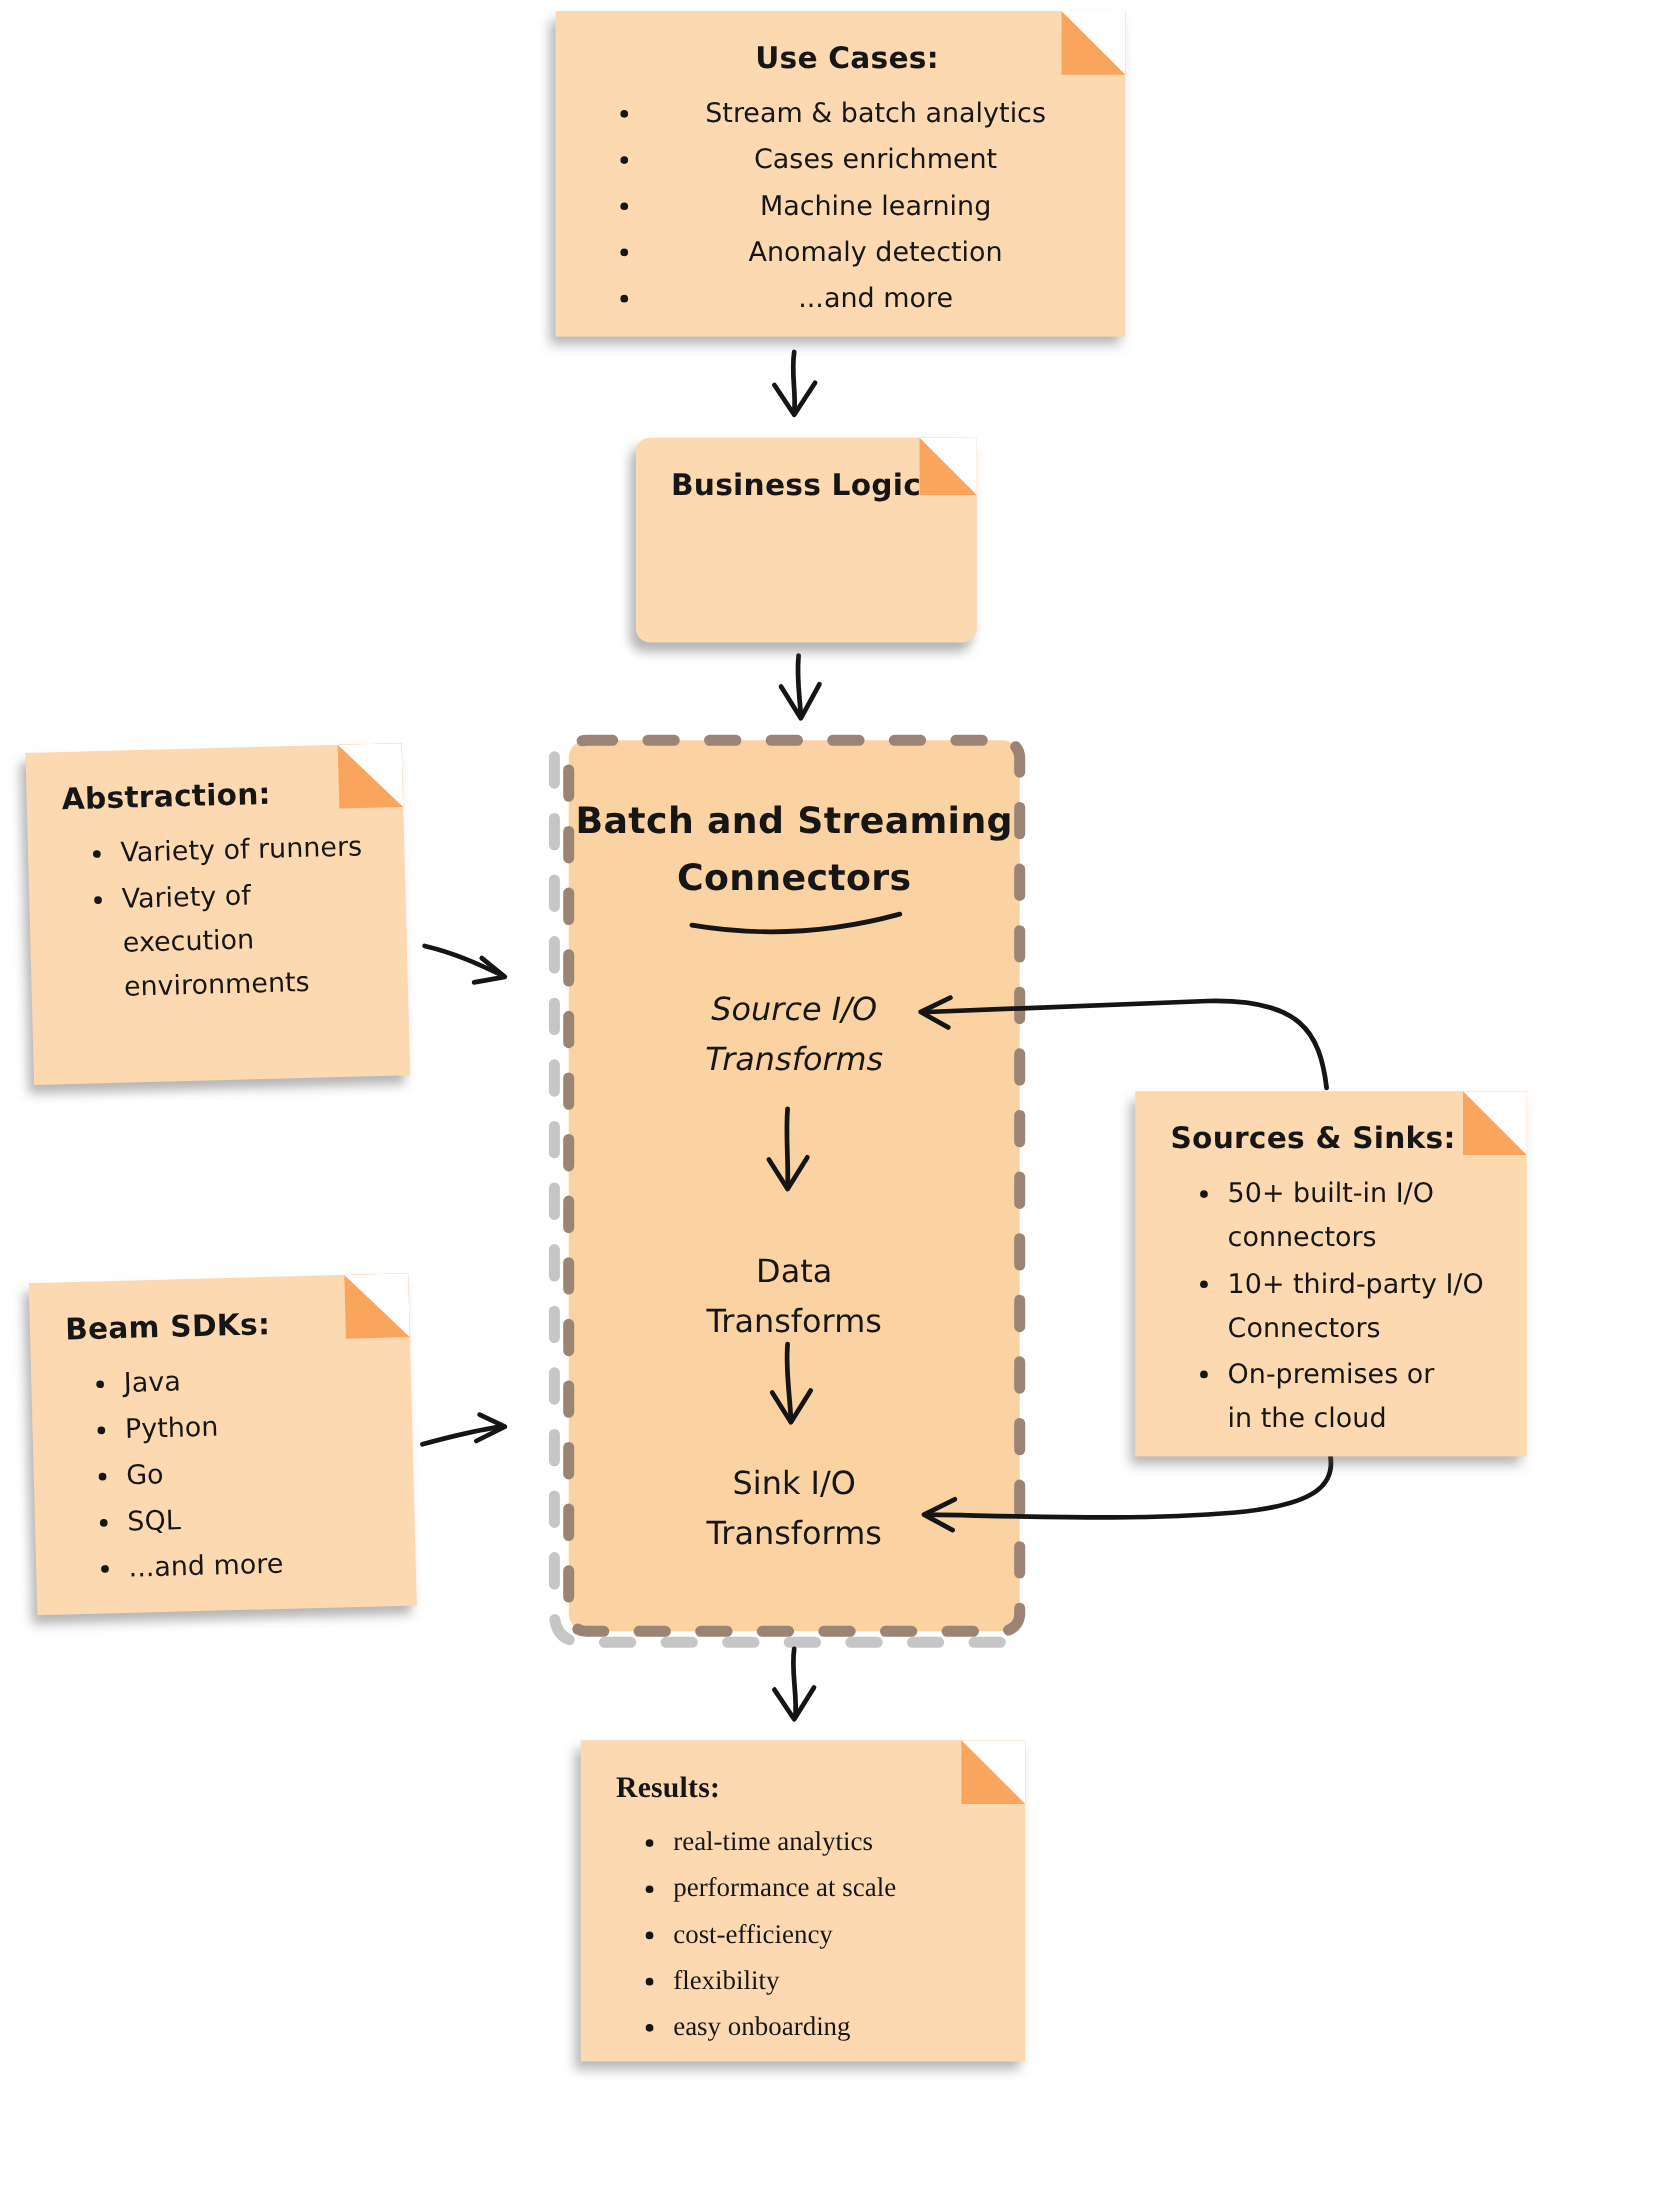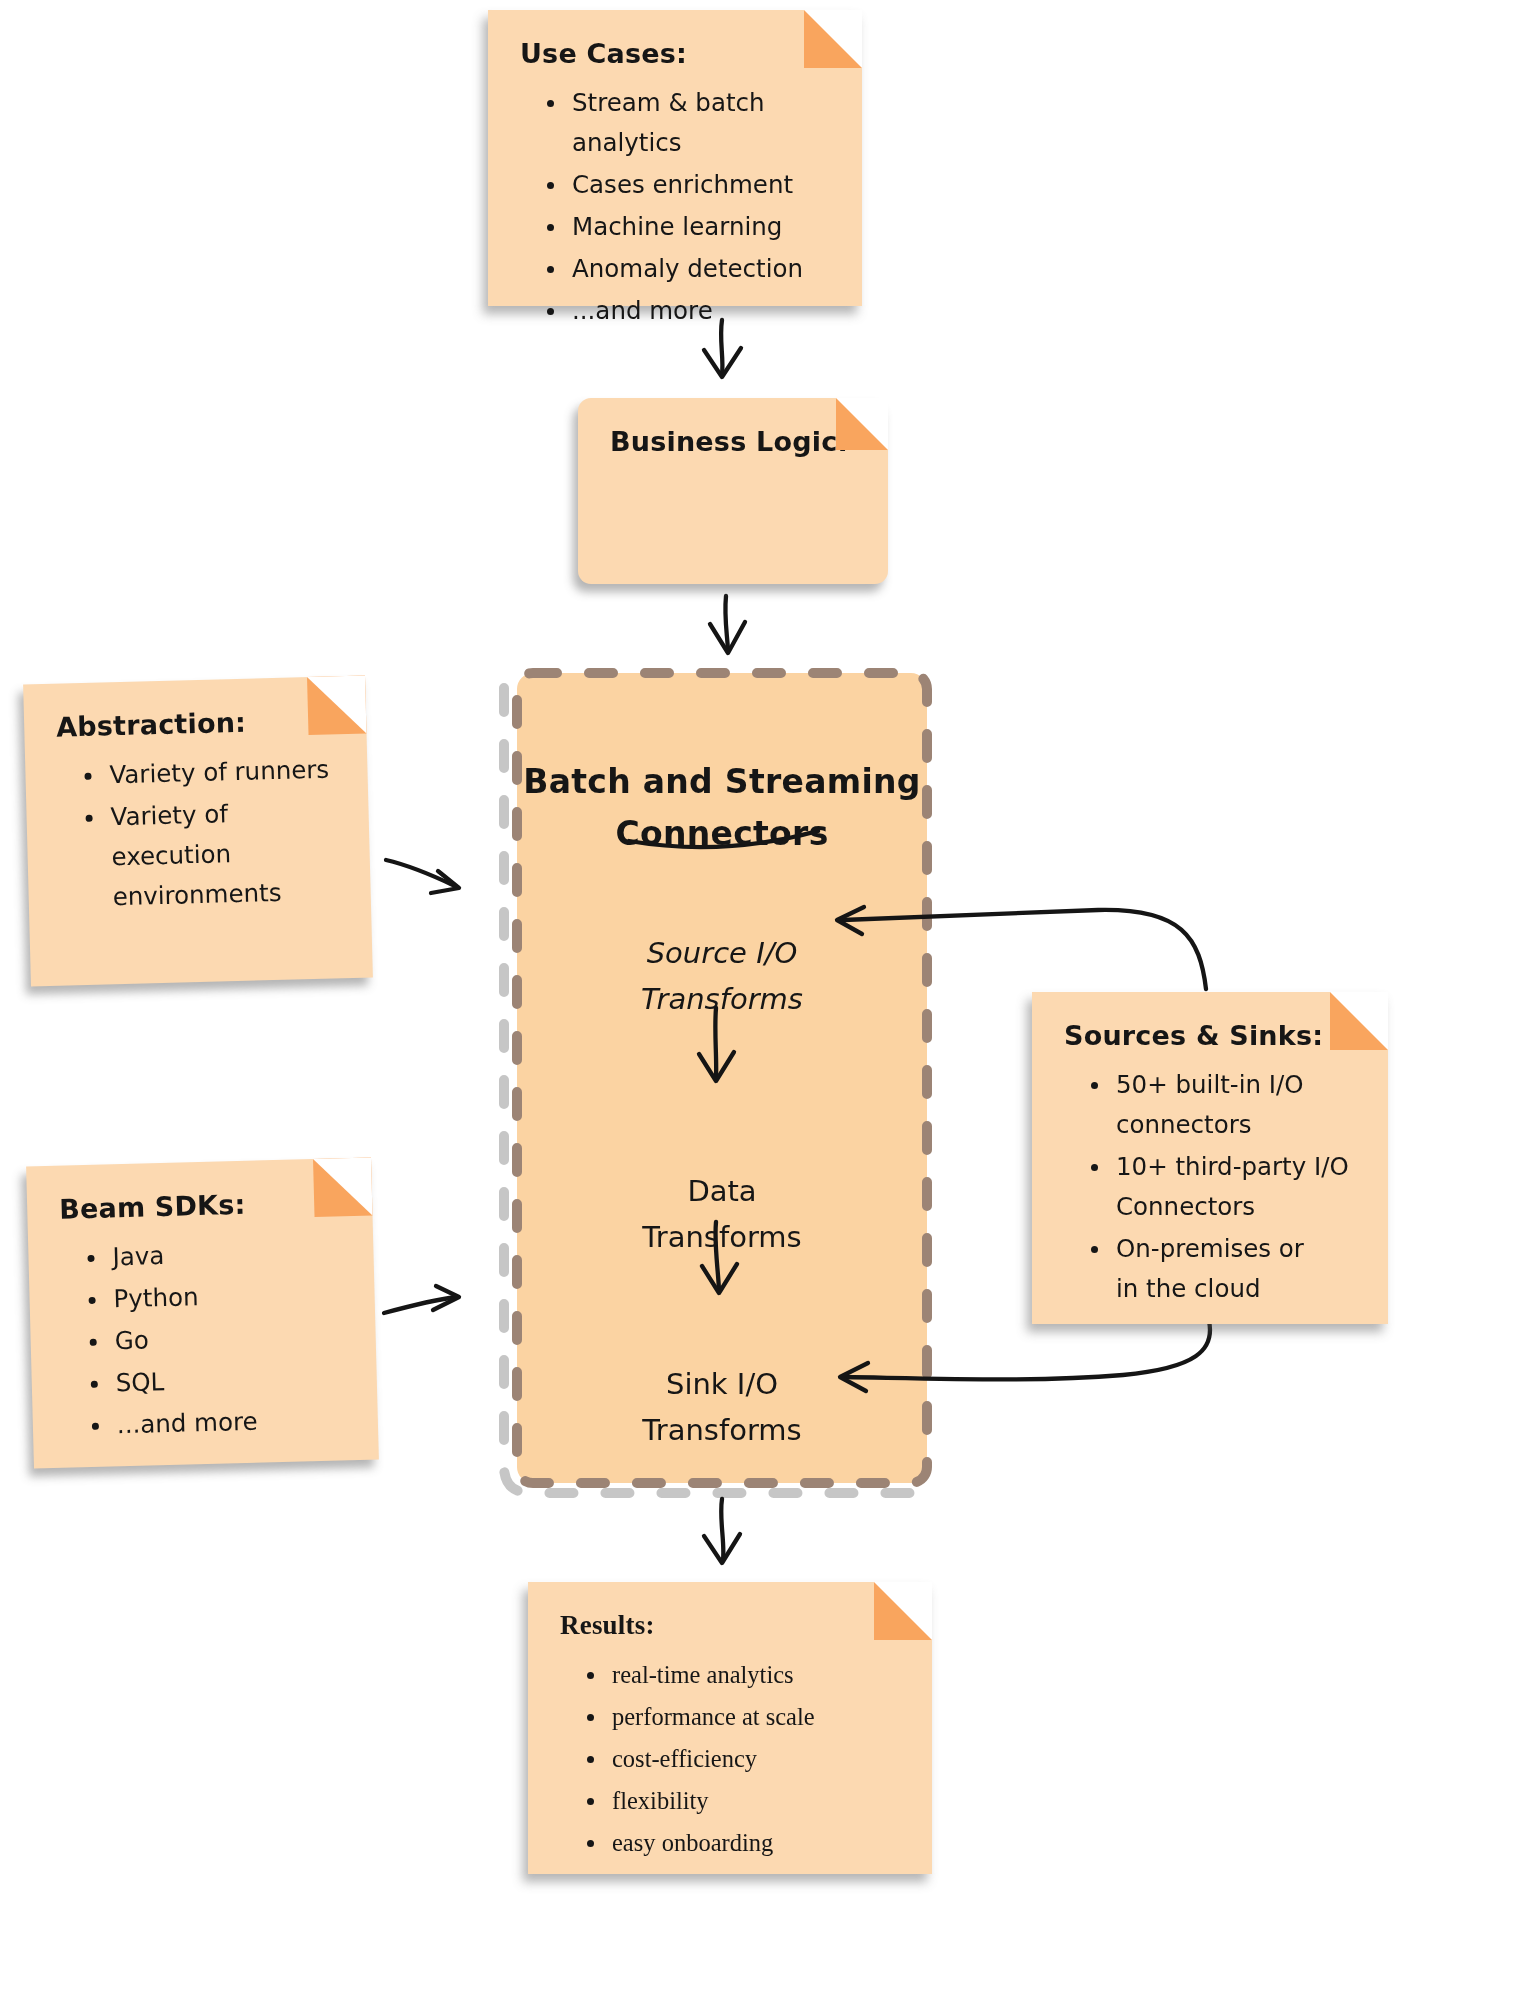"Use Cases:" div.note { left: 488px -> 505px; text-align: none -> center; width: 374px -> 518px }
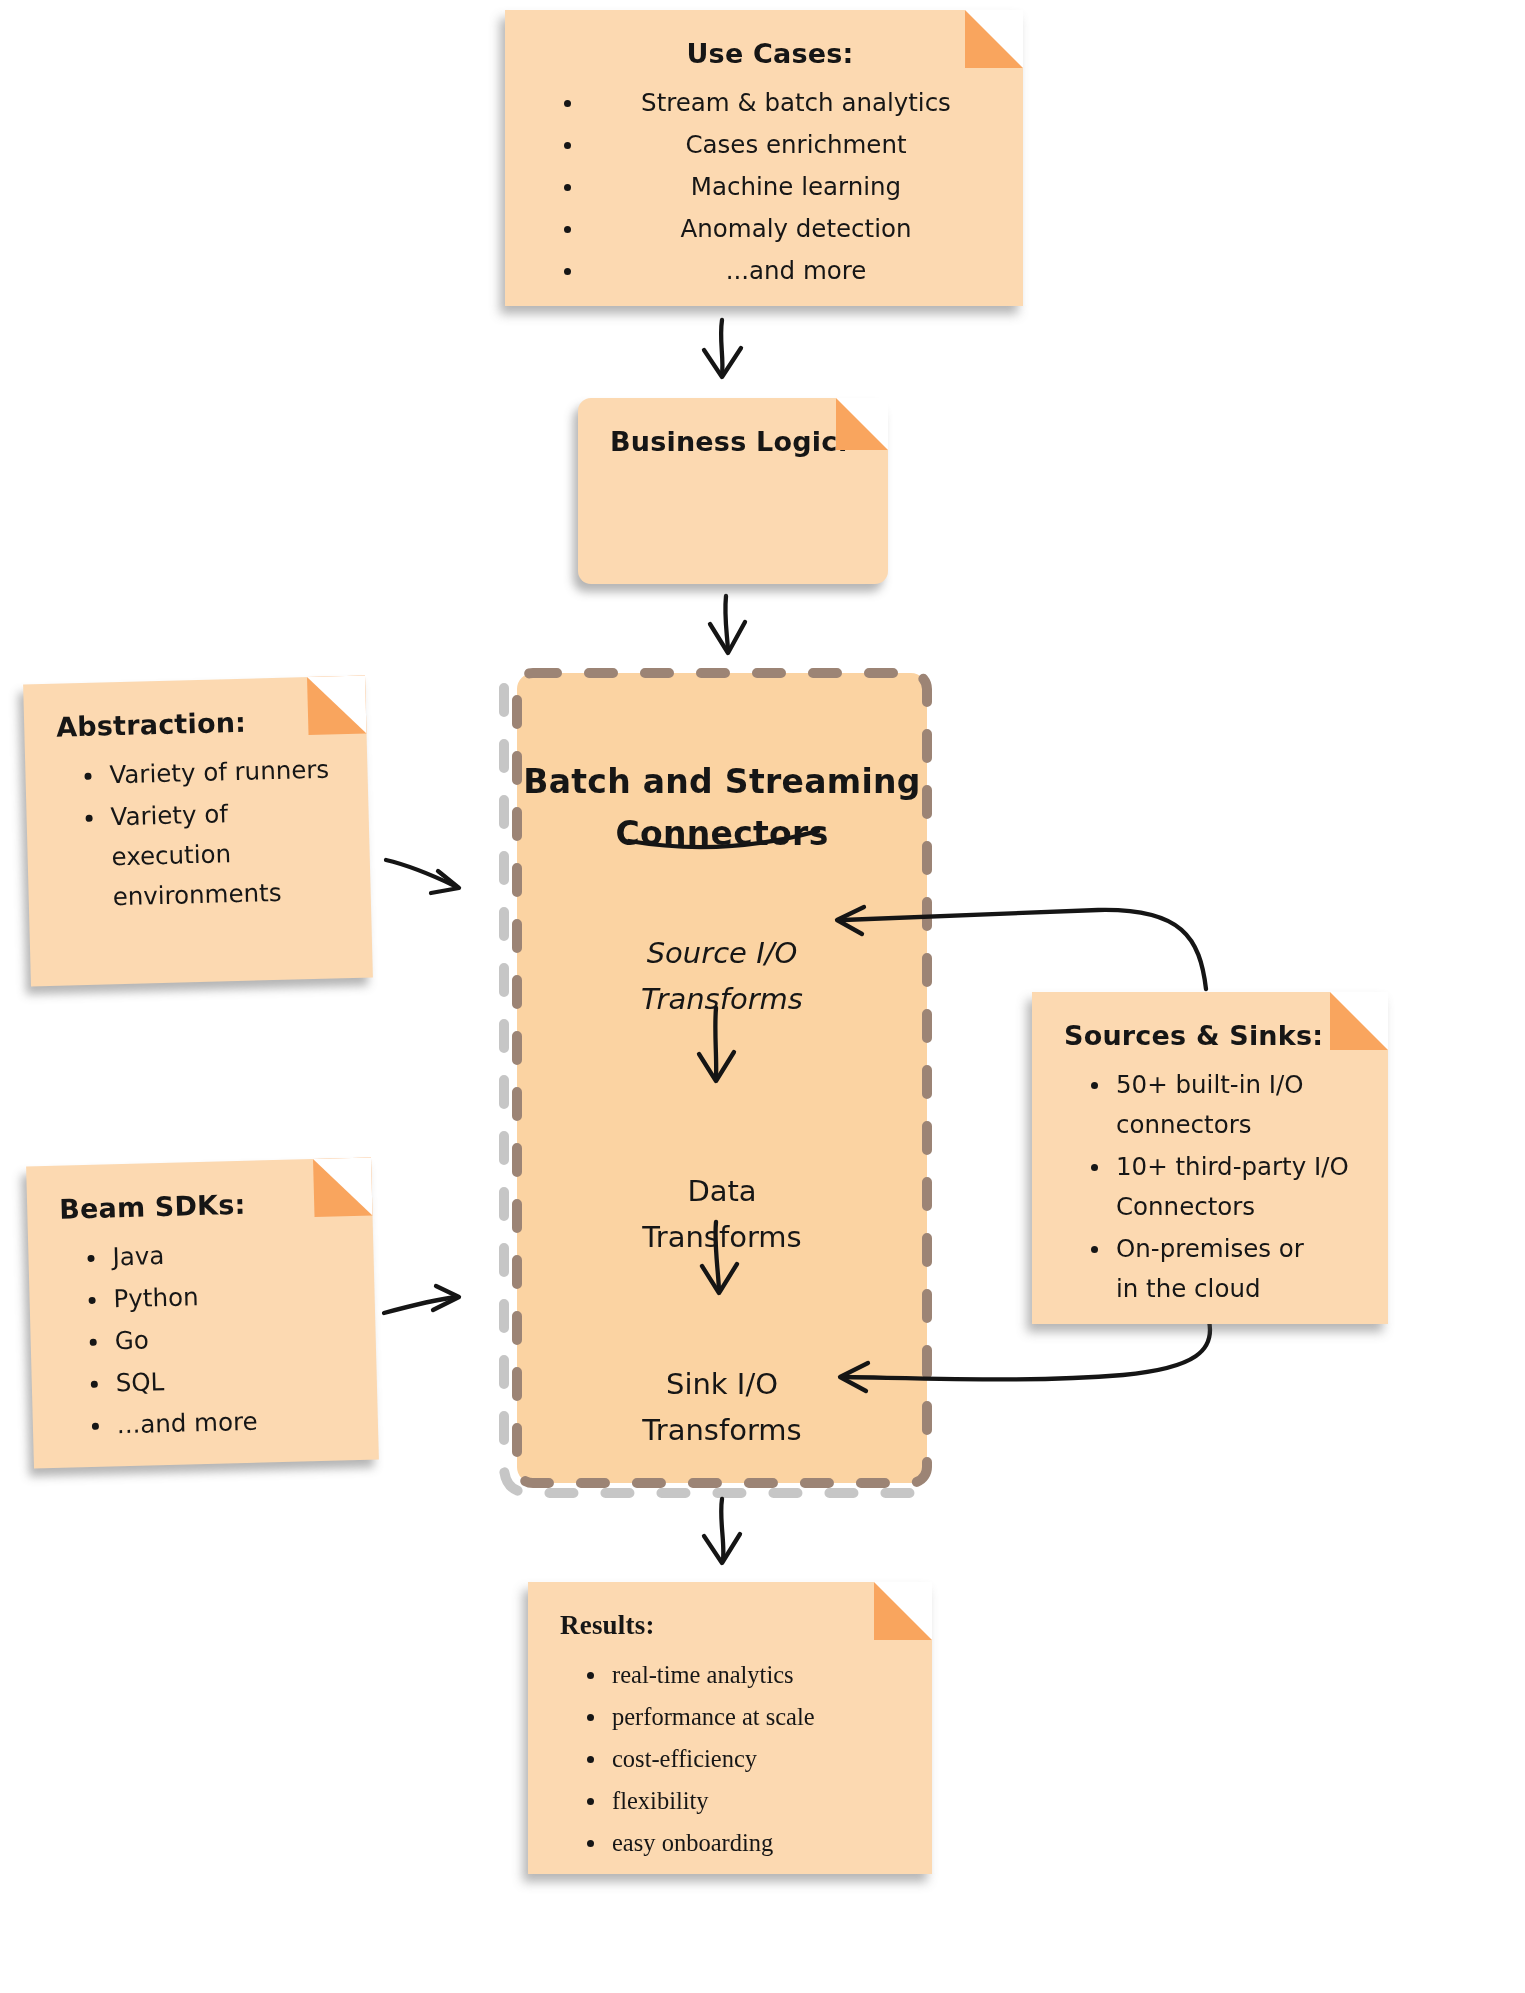"Batch and Streaming" .box-text { margin-top: 36px -> none }
